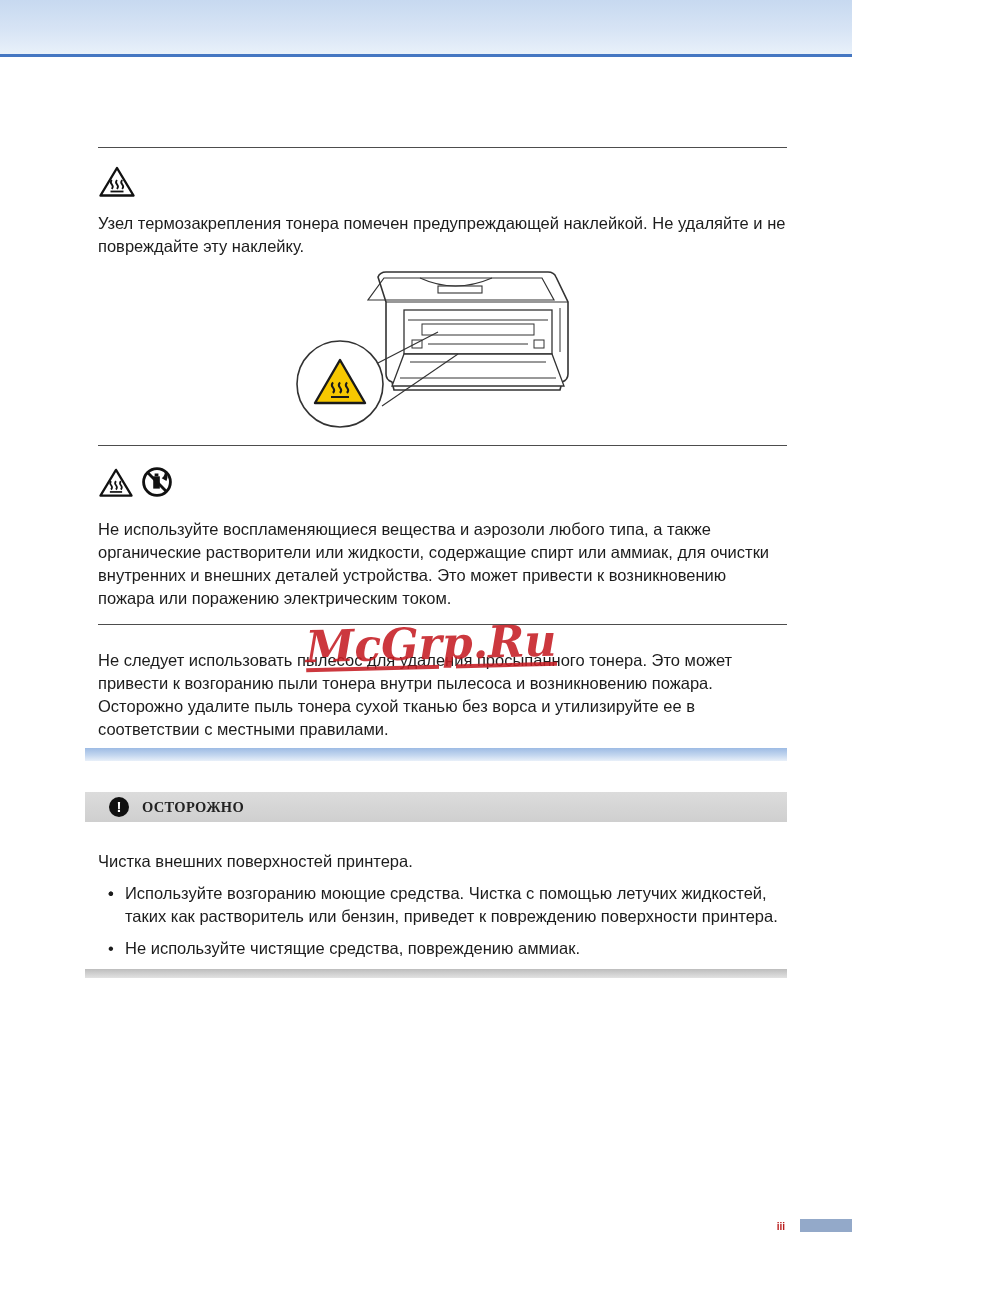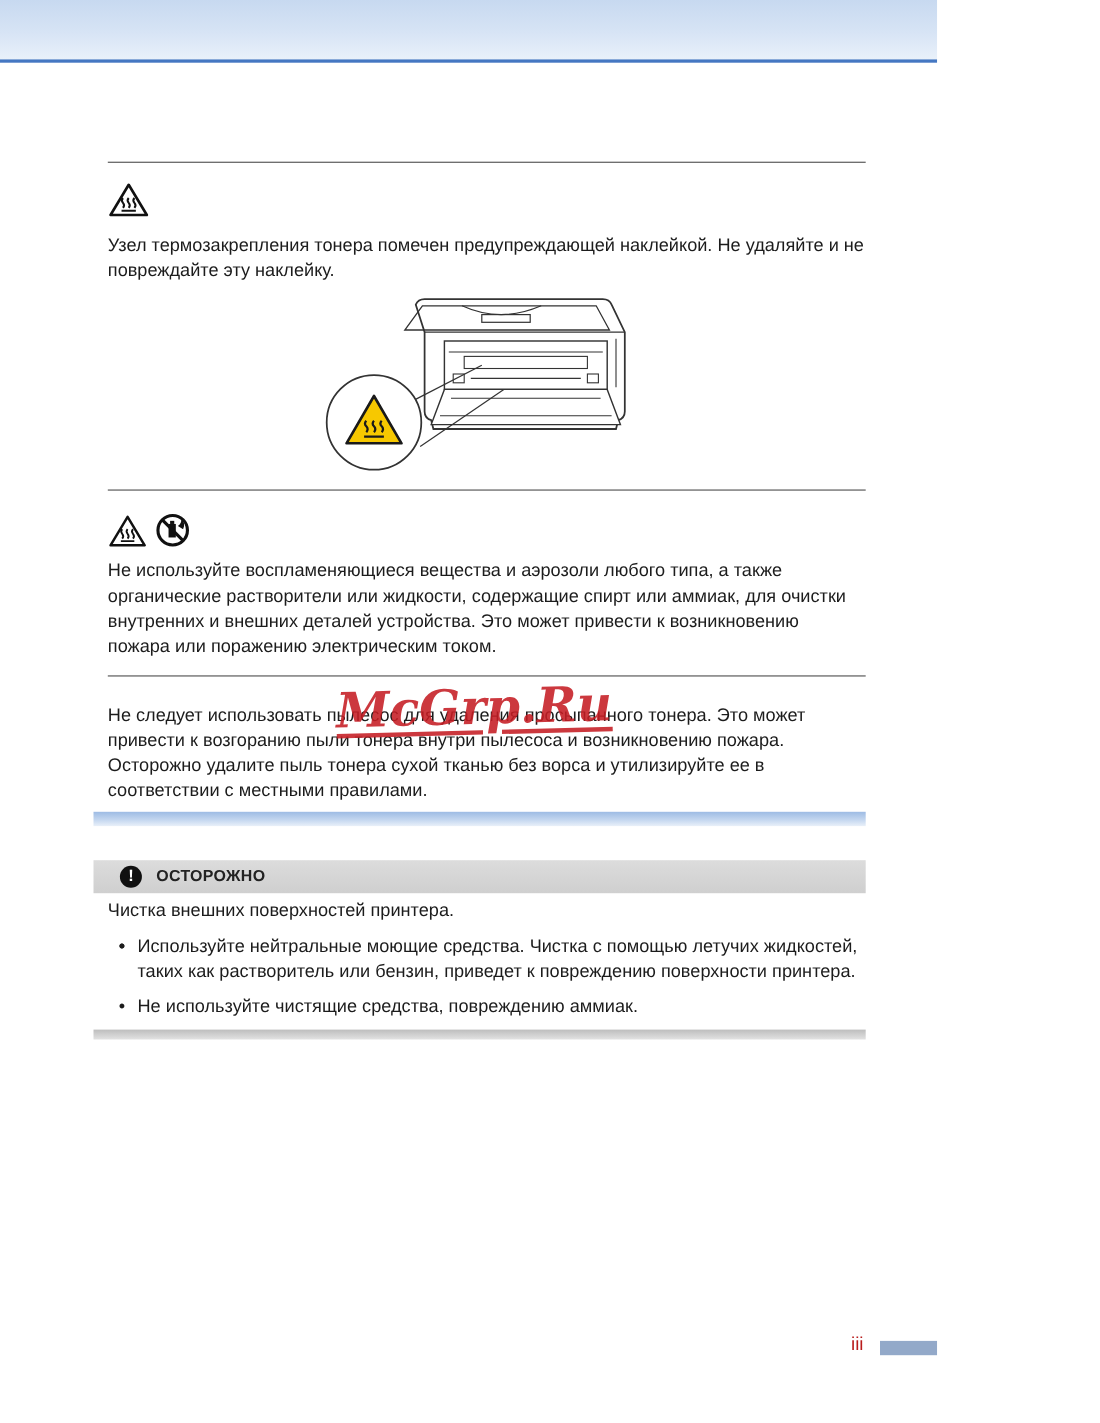"Не используйте воспламеняющиеся вещества" .para-2 { margin-top: 9px -> 19px }
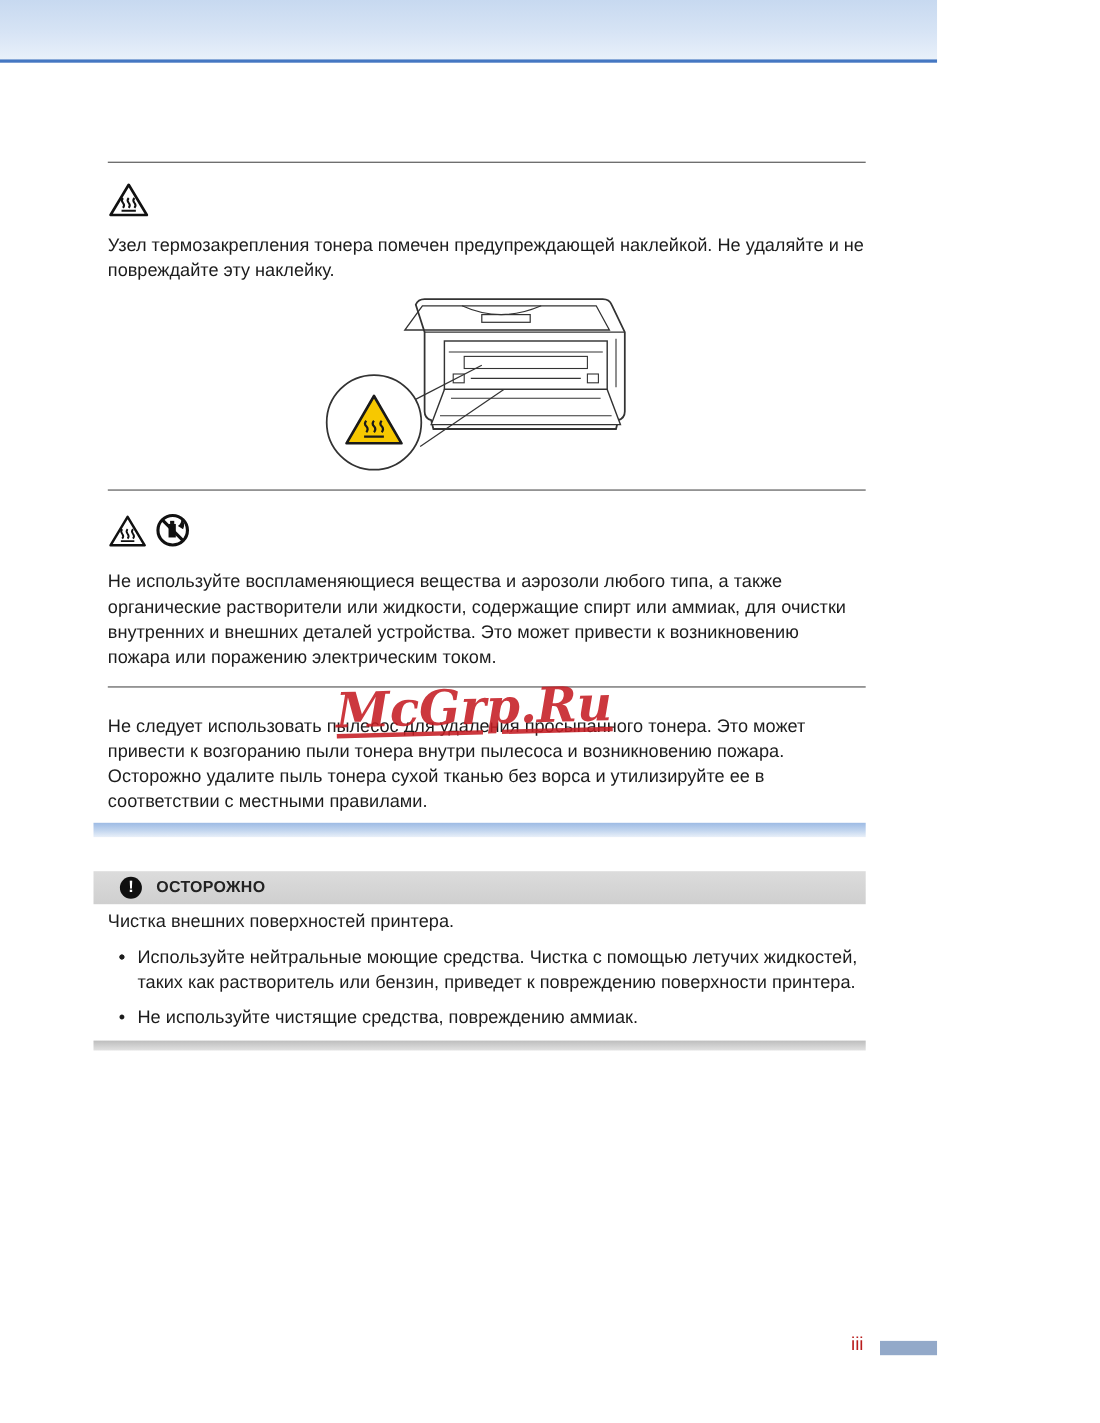"ОСТОРОЖНО" .caution-title { font-family: none -> Liberation Serif, serif }
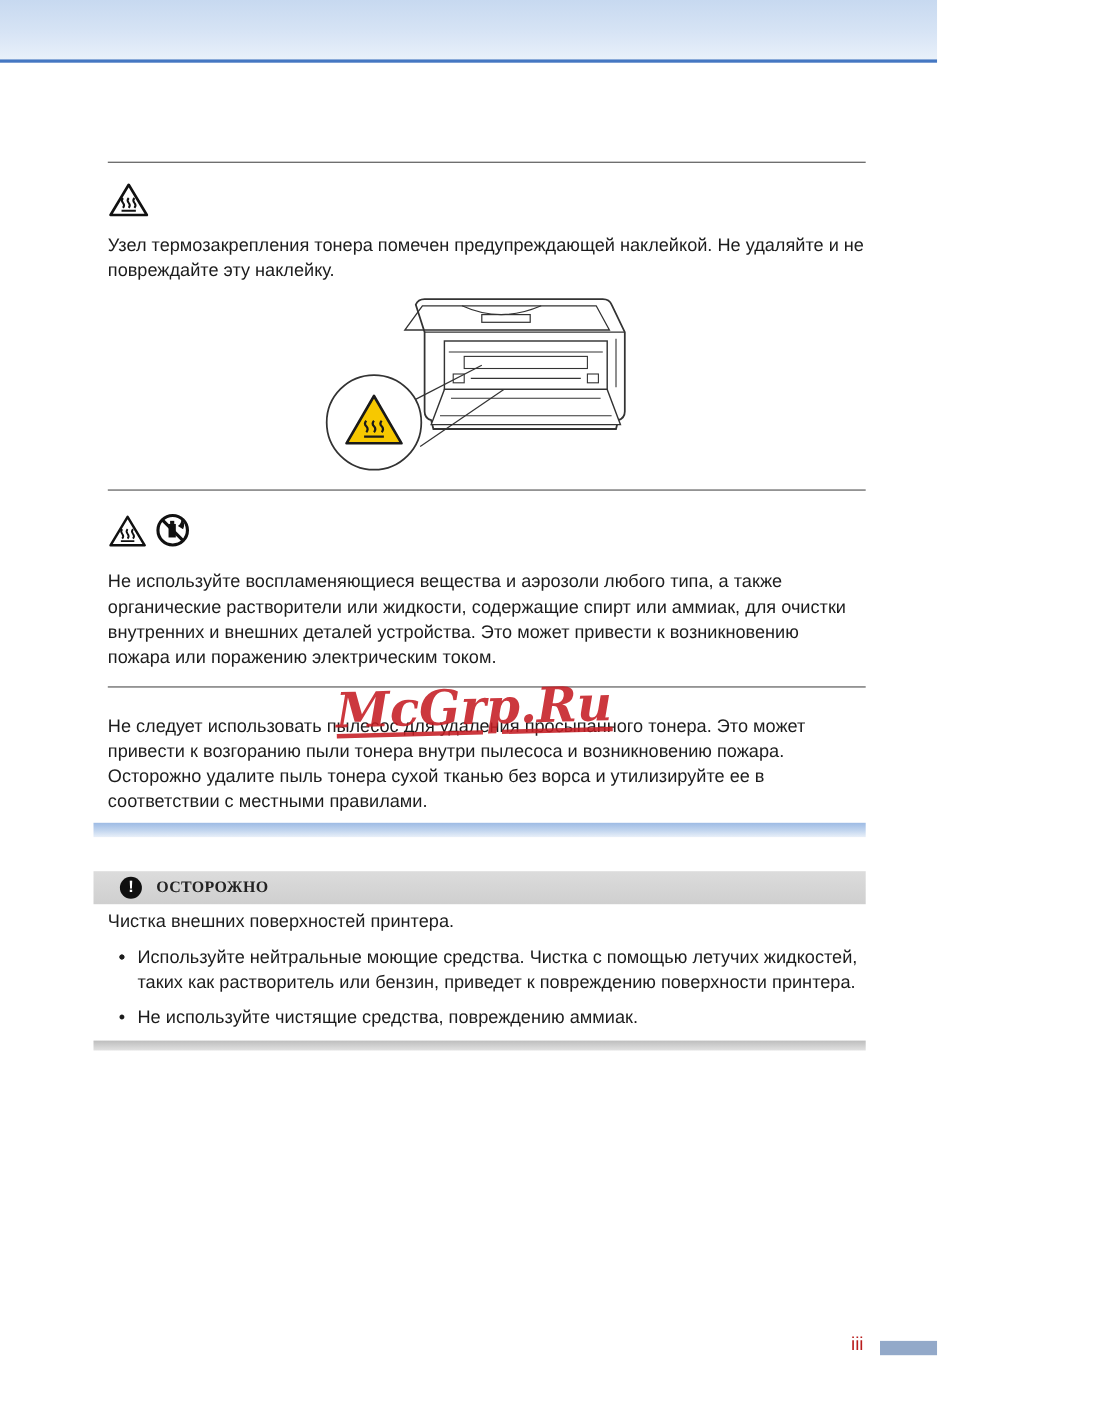"Чистка внешних поверхностей принтера." .caution-intro { margin: 5px 0 0 13px -> 28px 0 0 13px }
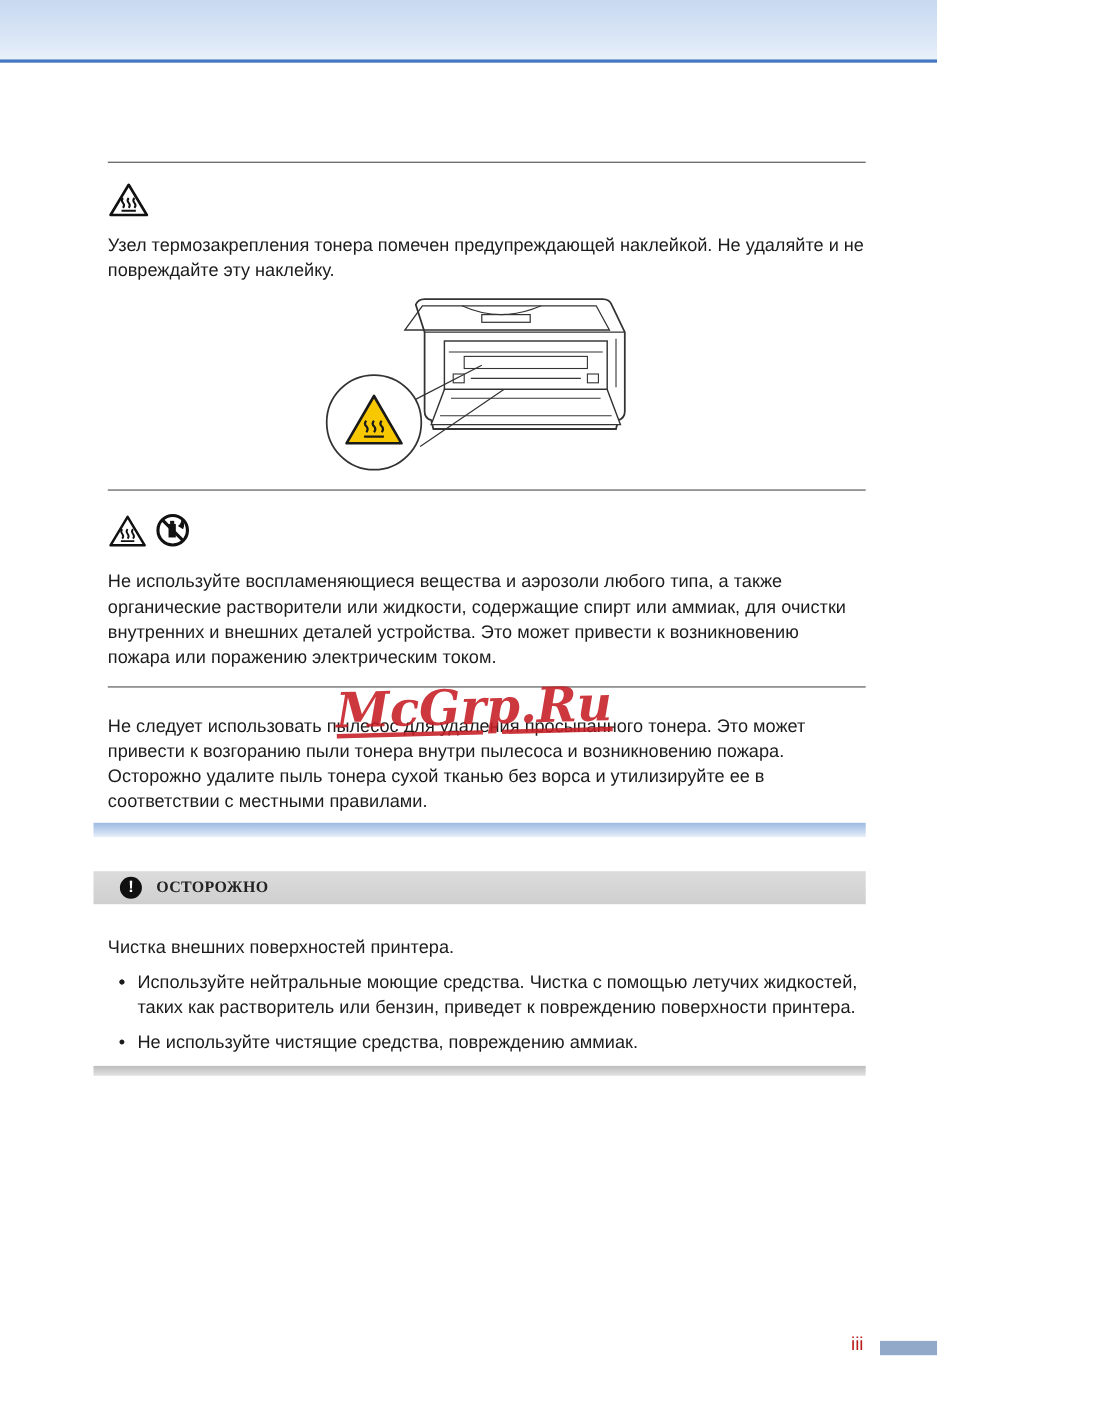"Используйте нейтральные моющие средства." span { text: нейтральные -> возгоранию }
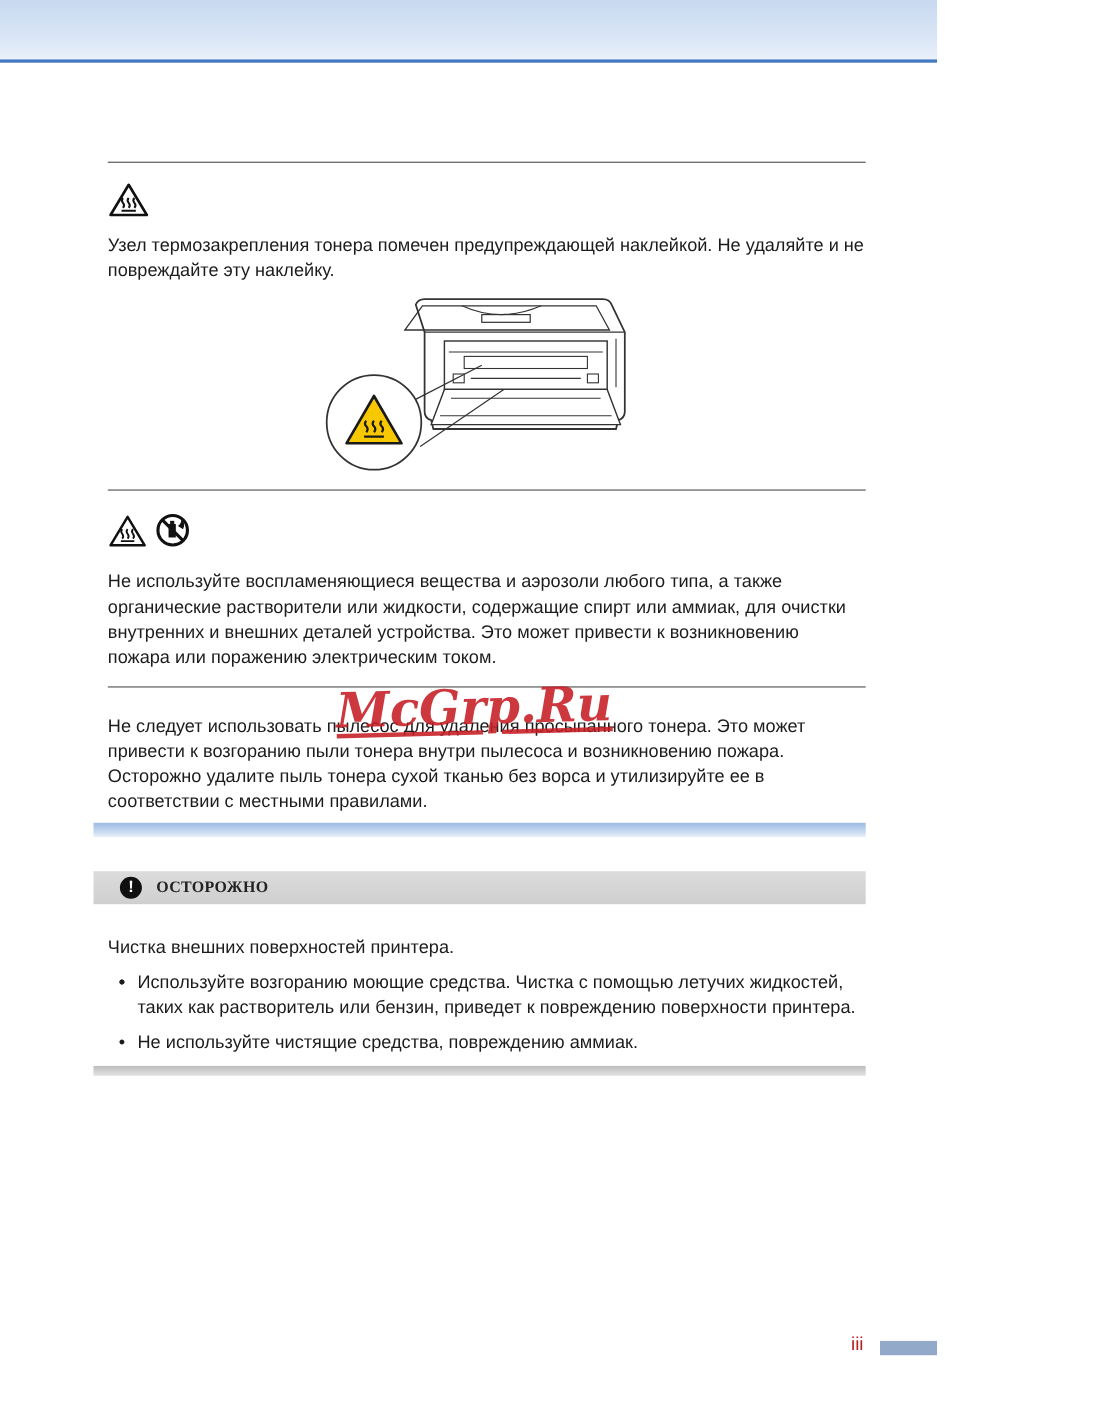"iii" .page-number { font-size: 17px -> 10px; font-weight: normal -> bold }
